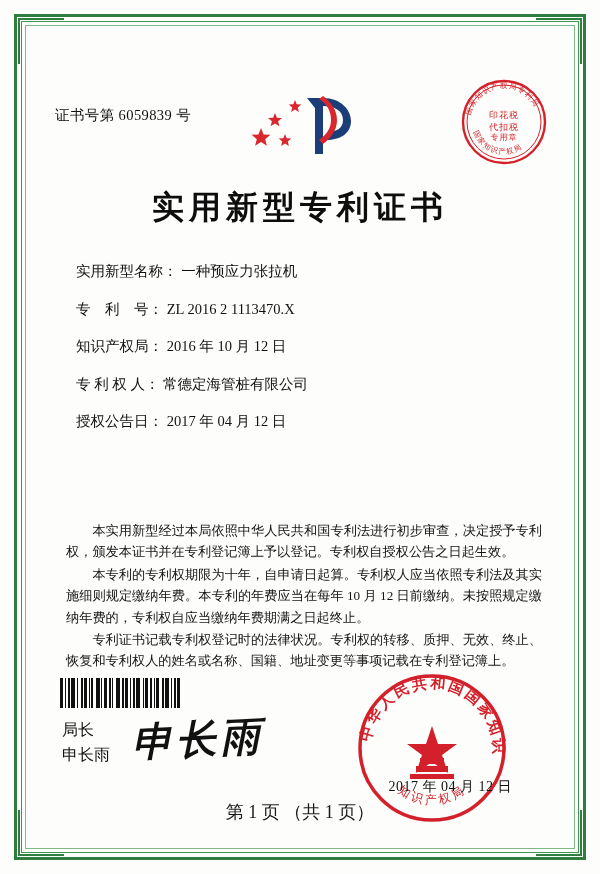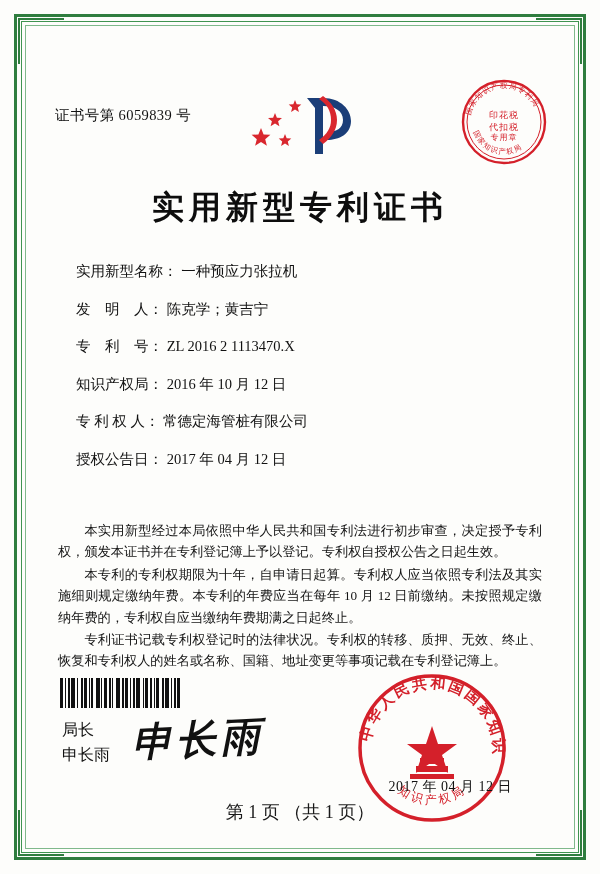"发 明 人： 陈克学；黄吉宁" div.field-row { html: <div> <span>发 明 人：</span> <span>陈克学；黄吉宁</span> </div> -> none }
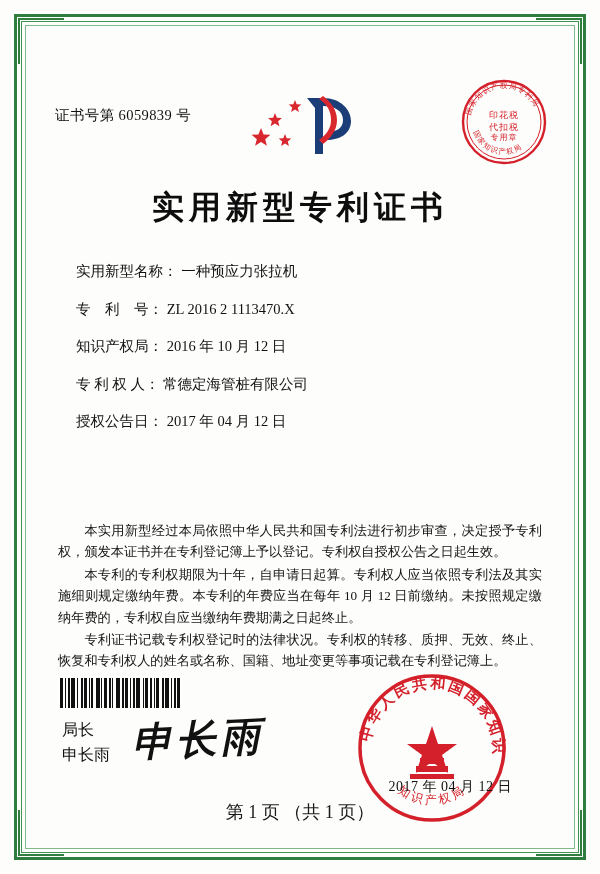"本实用新型经过本局依照中华人民共和国专利法进行初步审查，决定授予专利权，颁发本证" .para { margin: 0 0 1px 0 -> 0 0 1px 8px }
